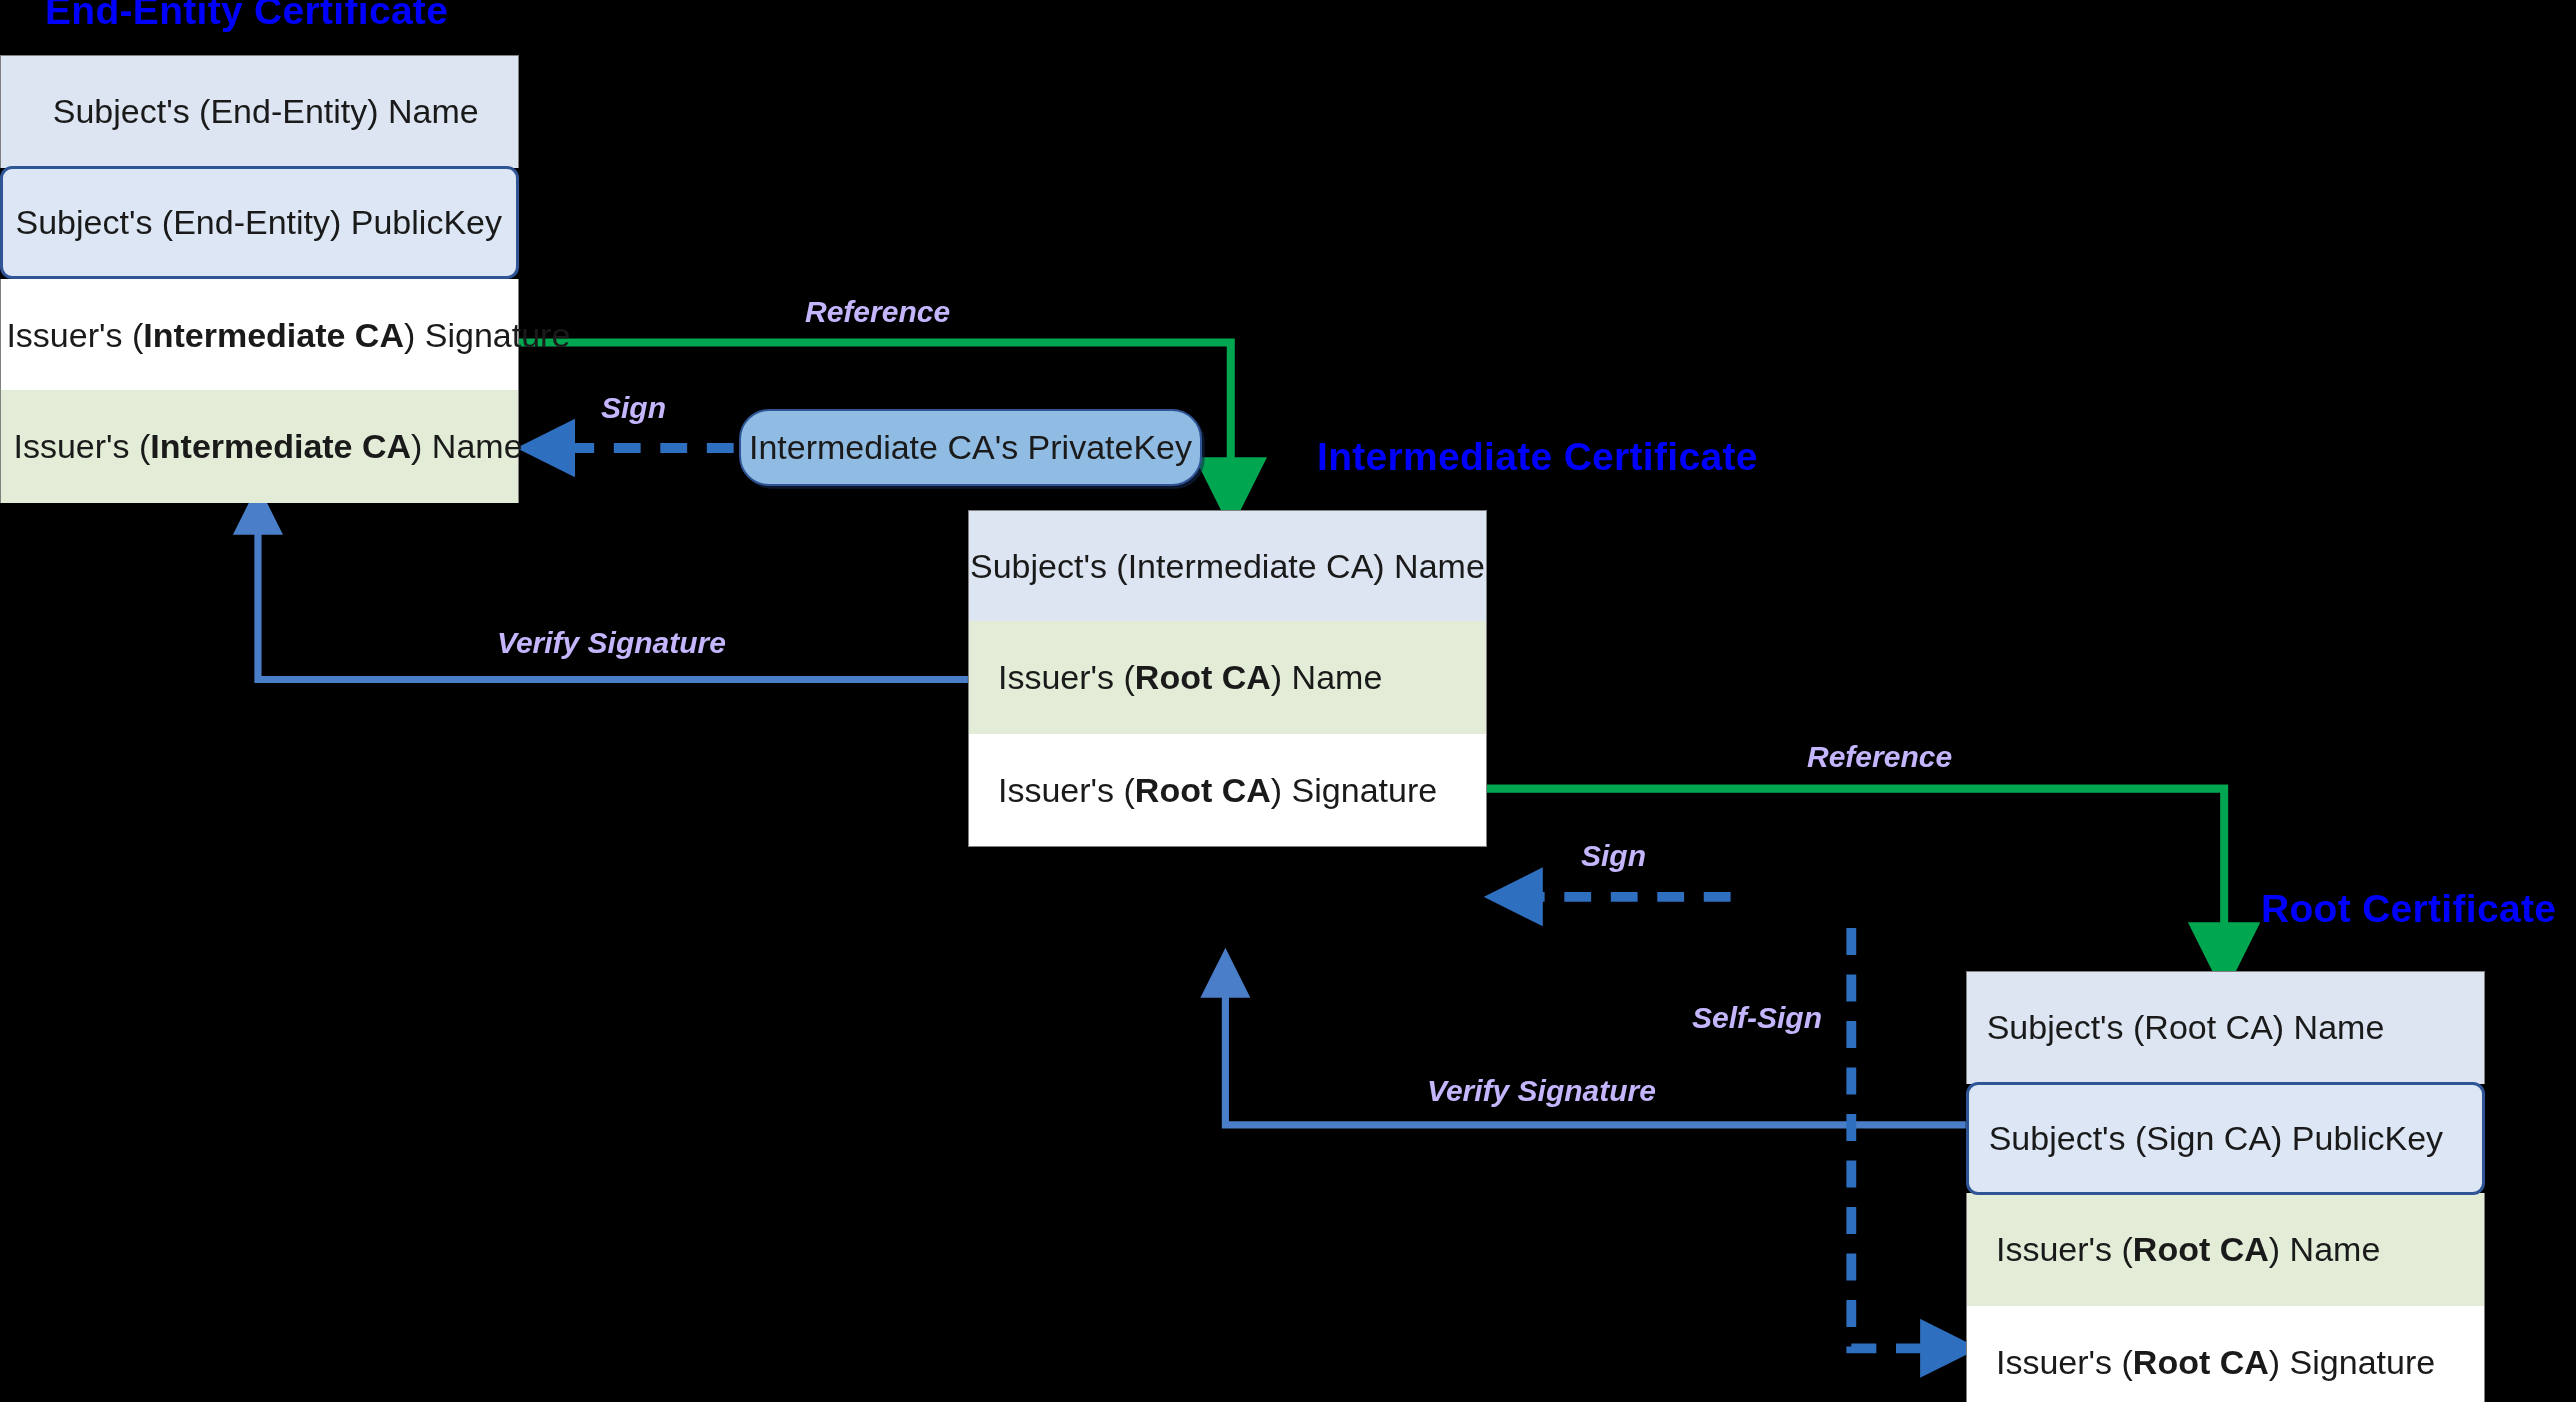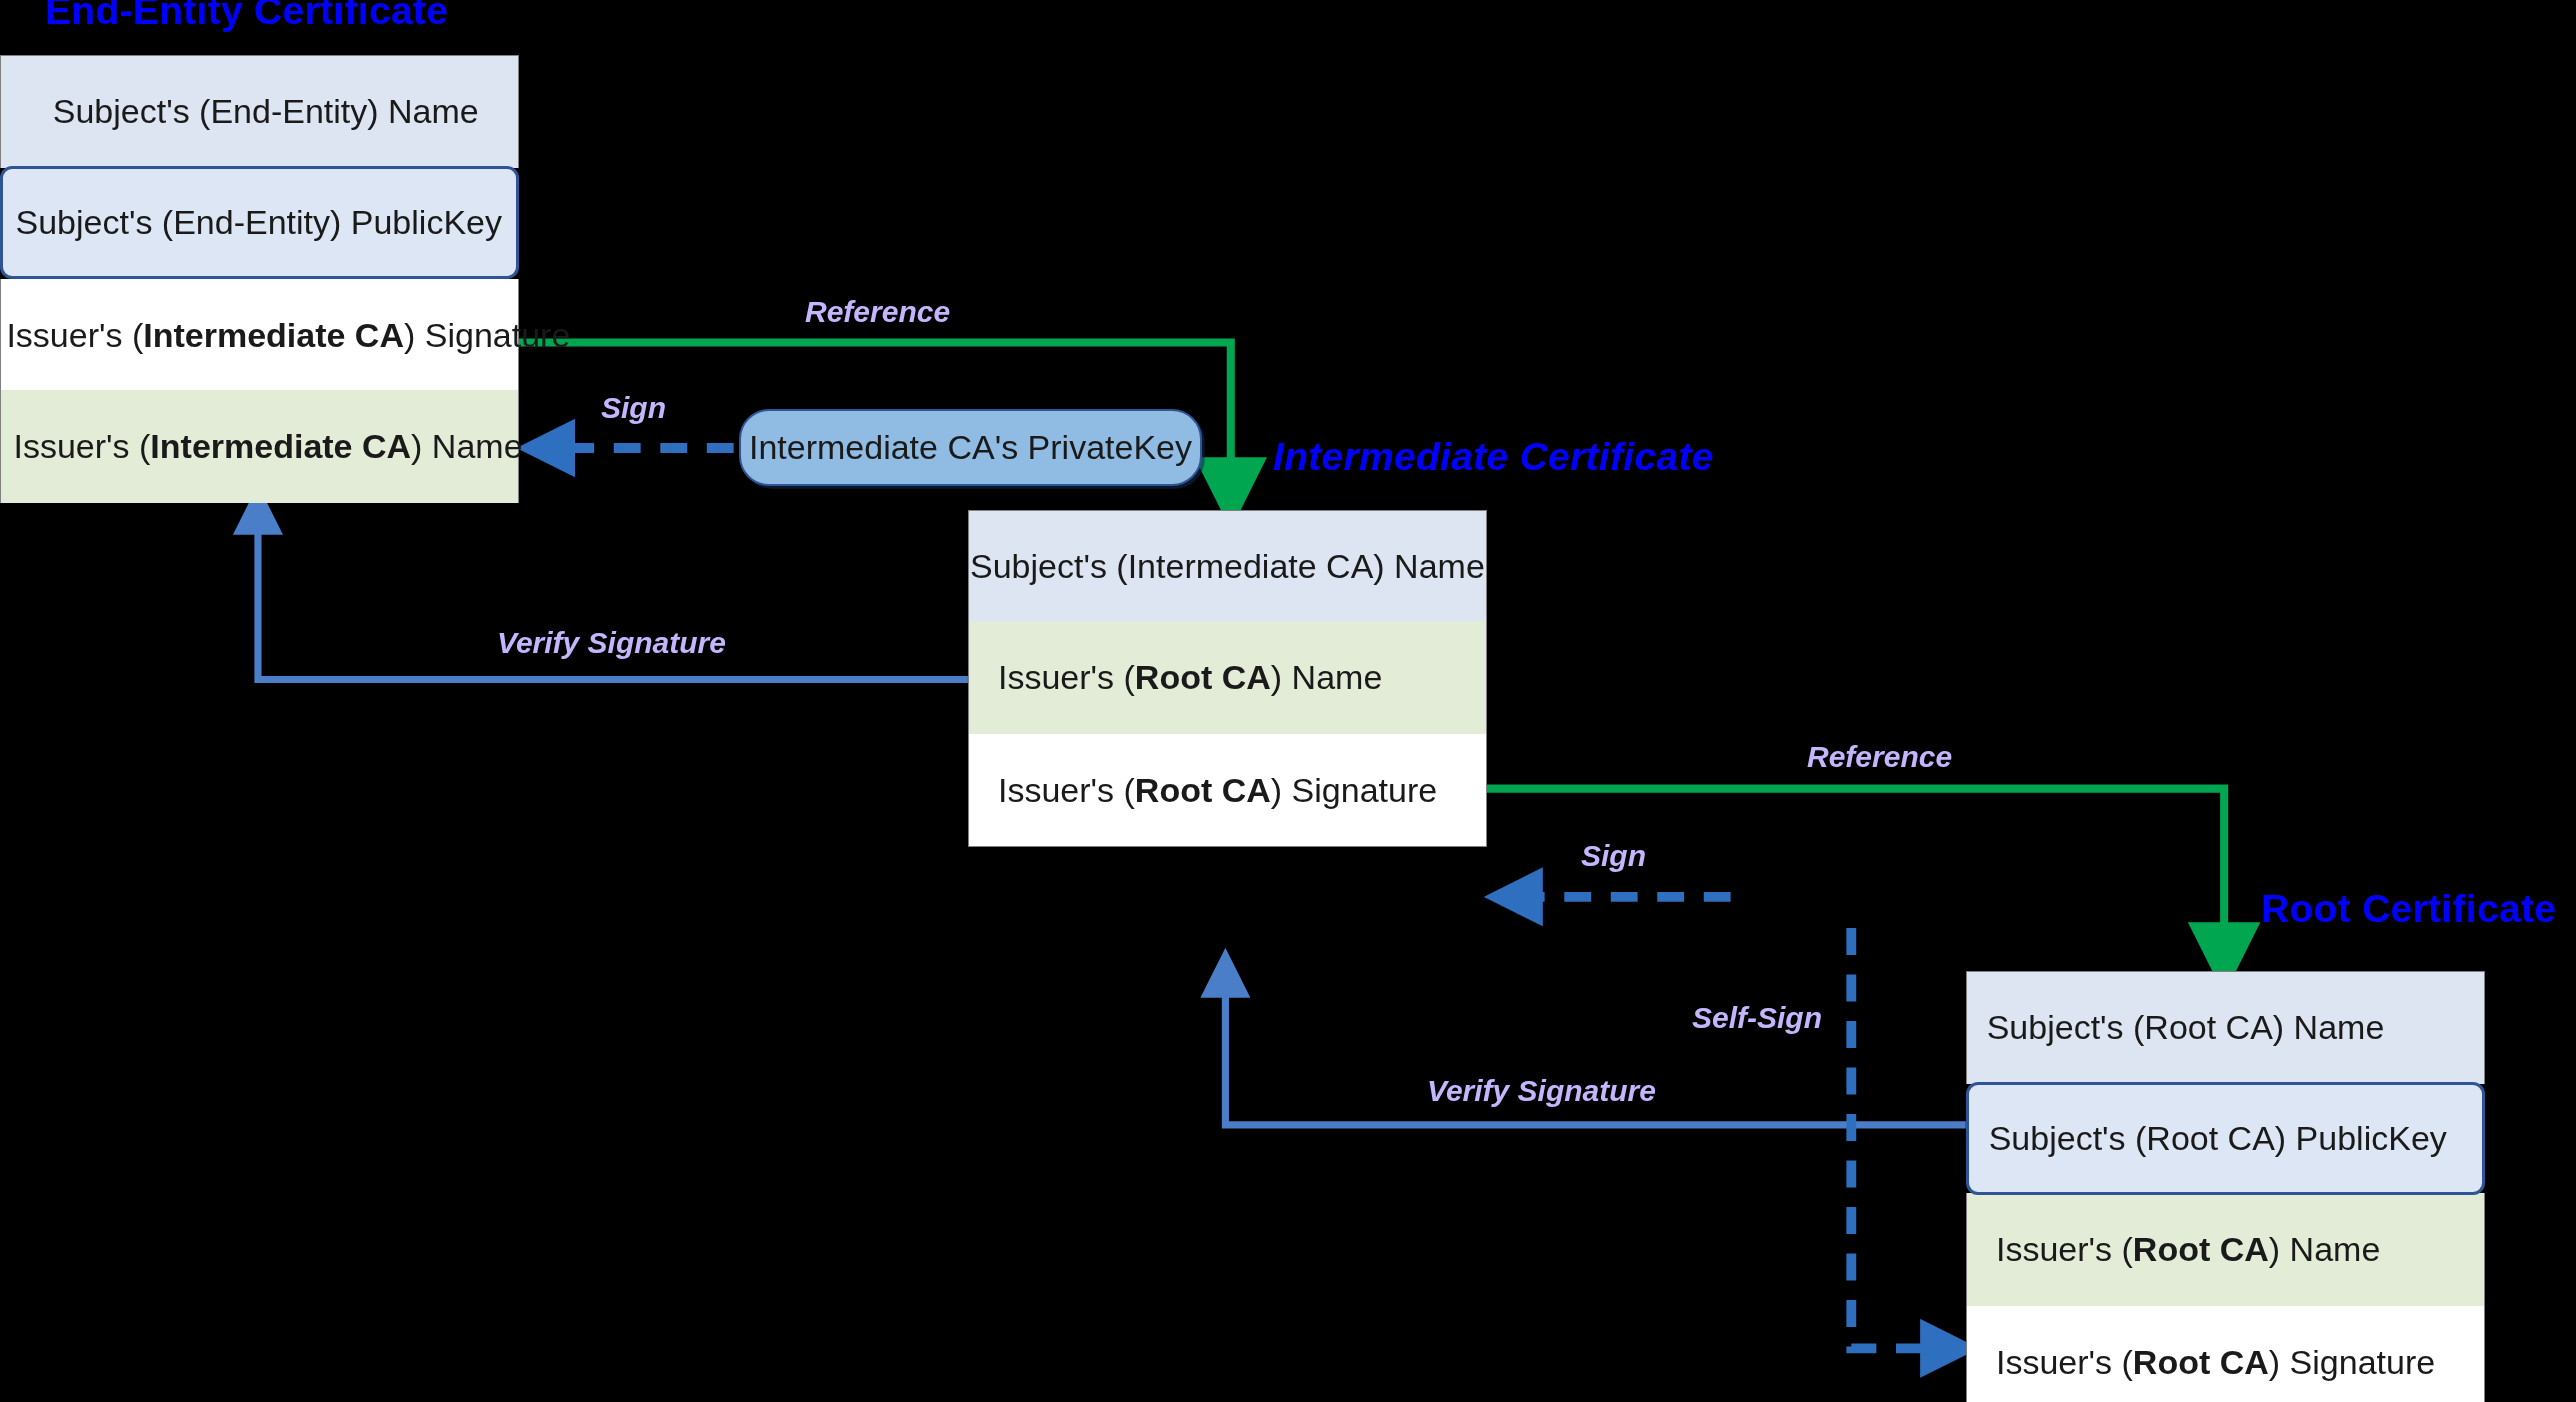"Intermediate Certificate" div.cert-title { font-style: italic -> none; left: 1273px -> 1317px }
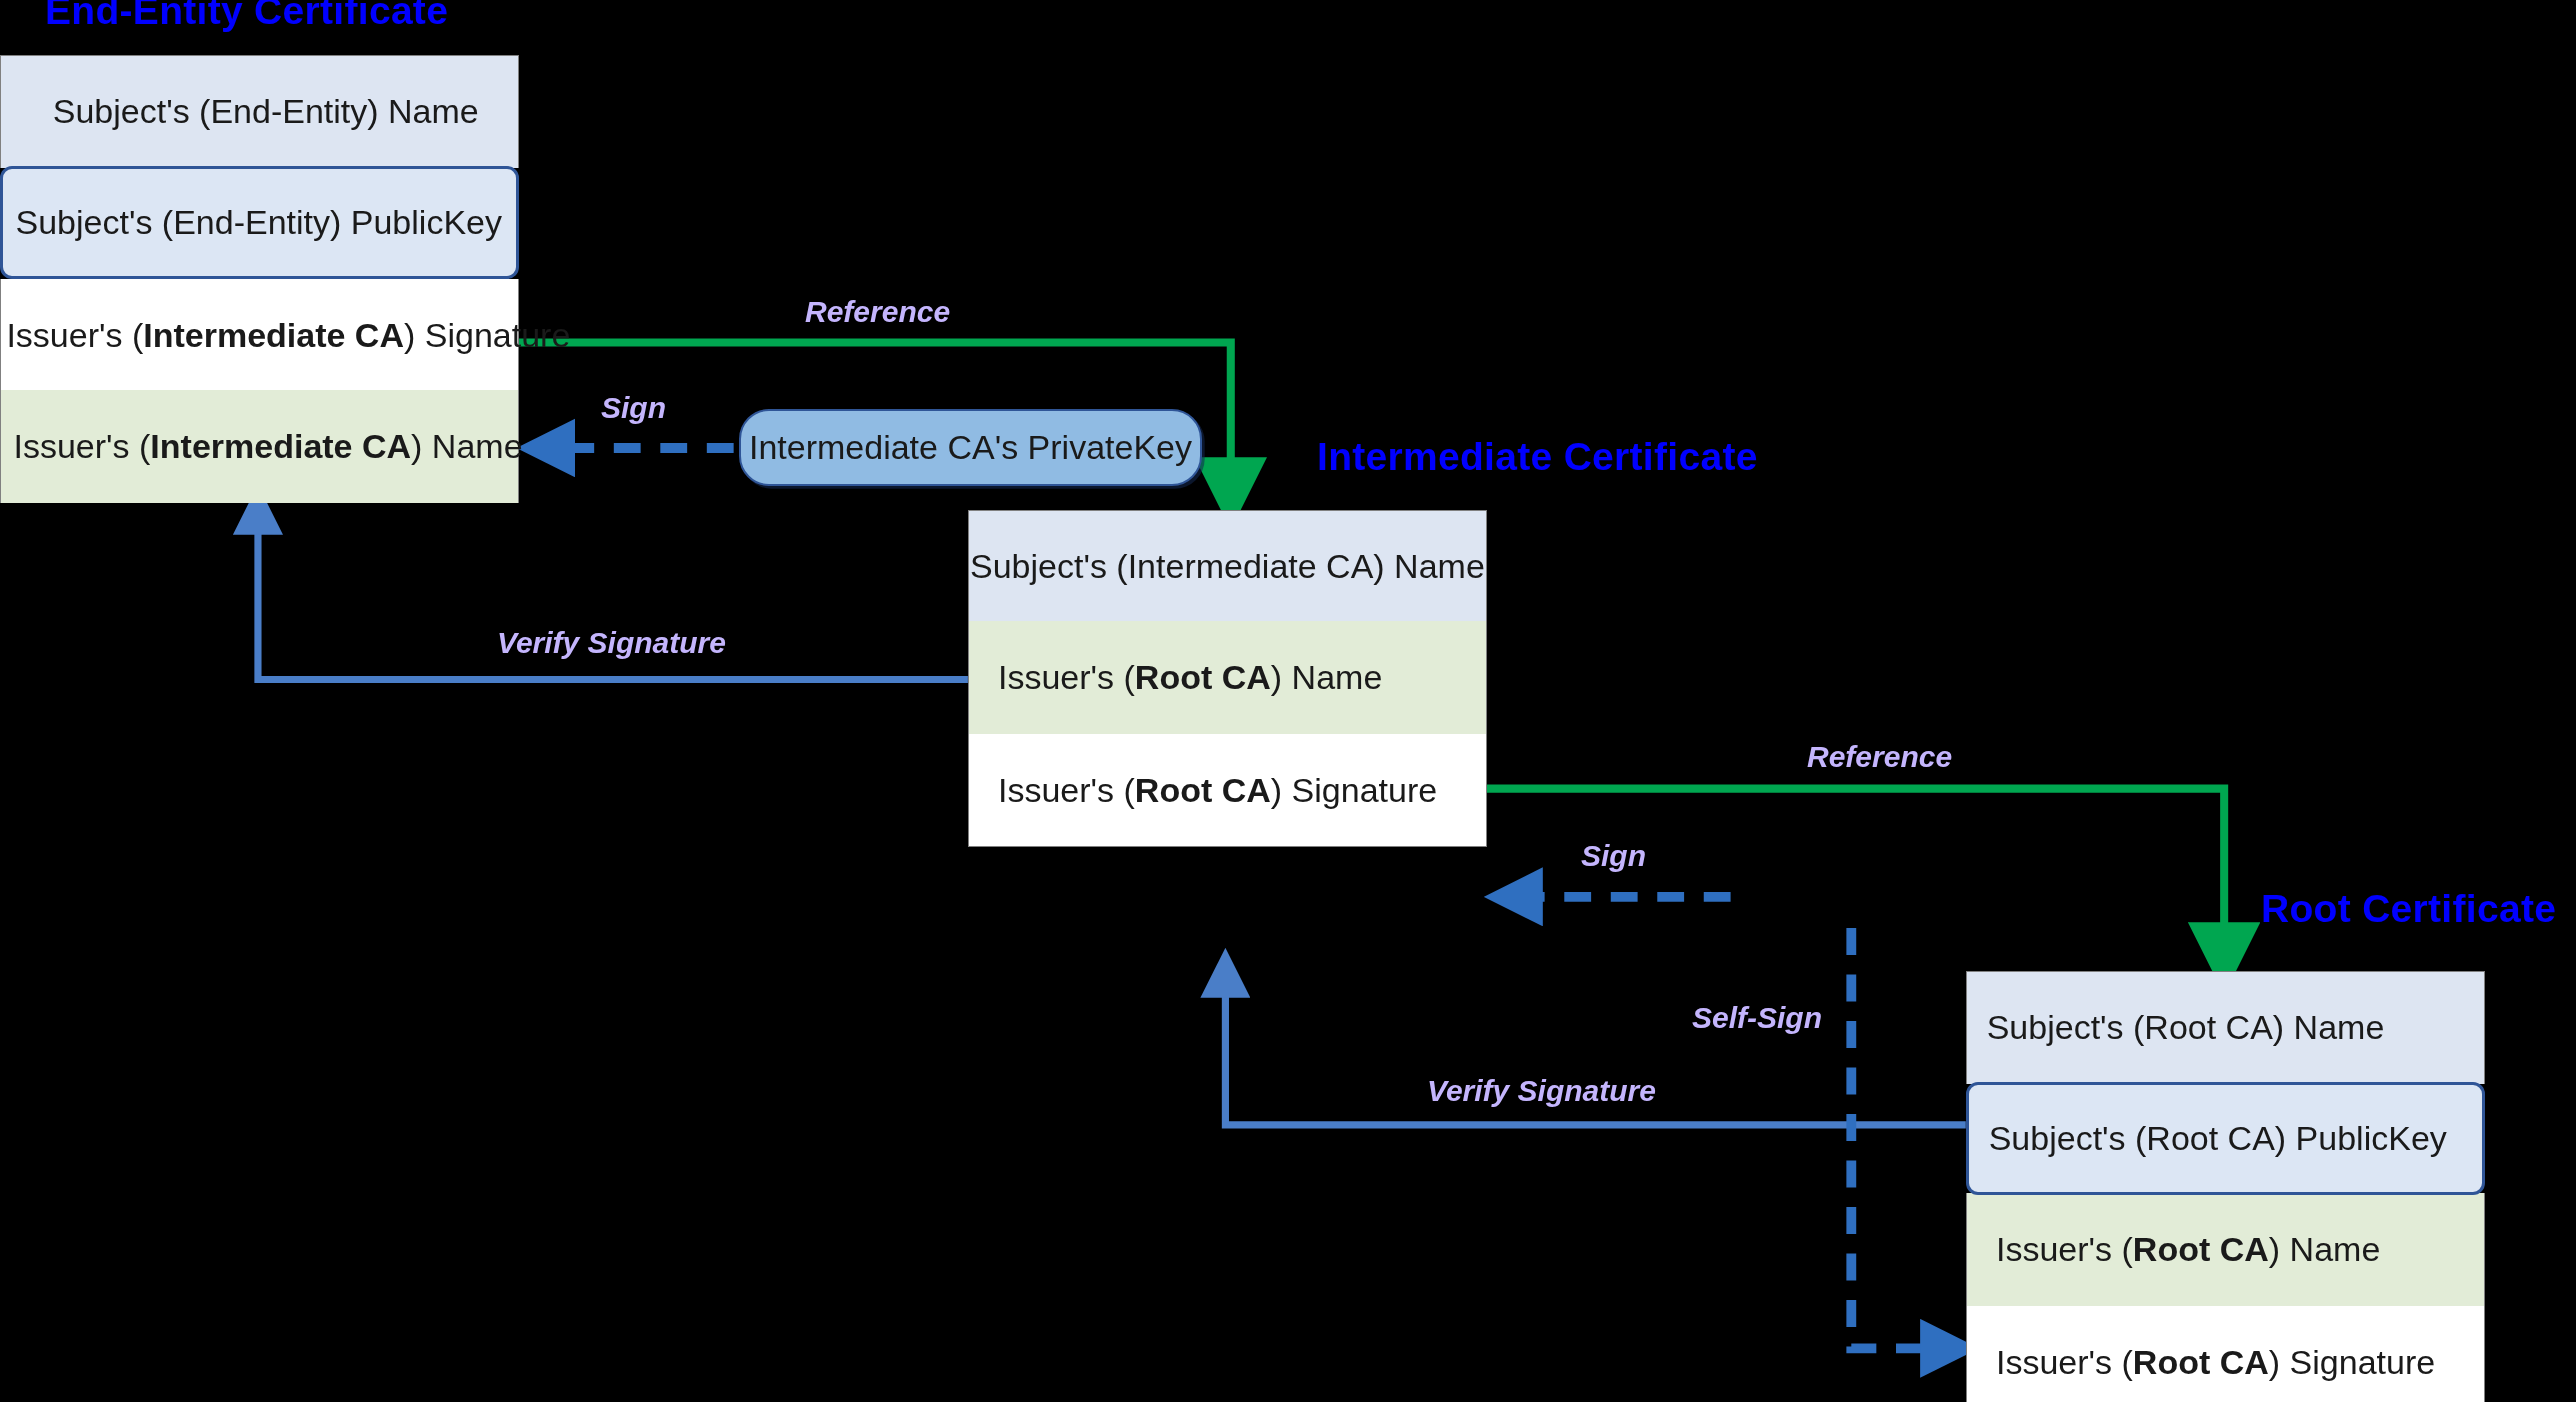"Subject's (Root CA) PublicKey" span.row-label { text: Root -> Sign }
